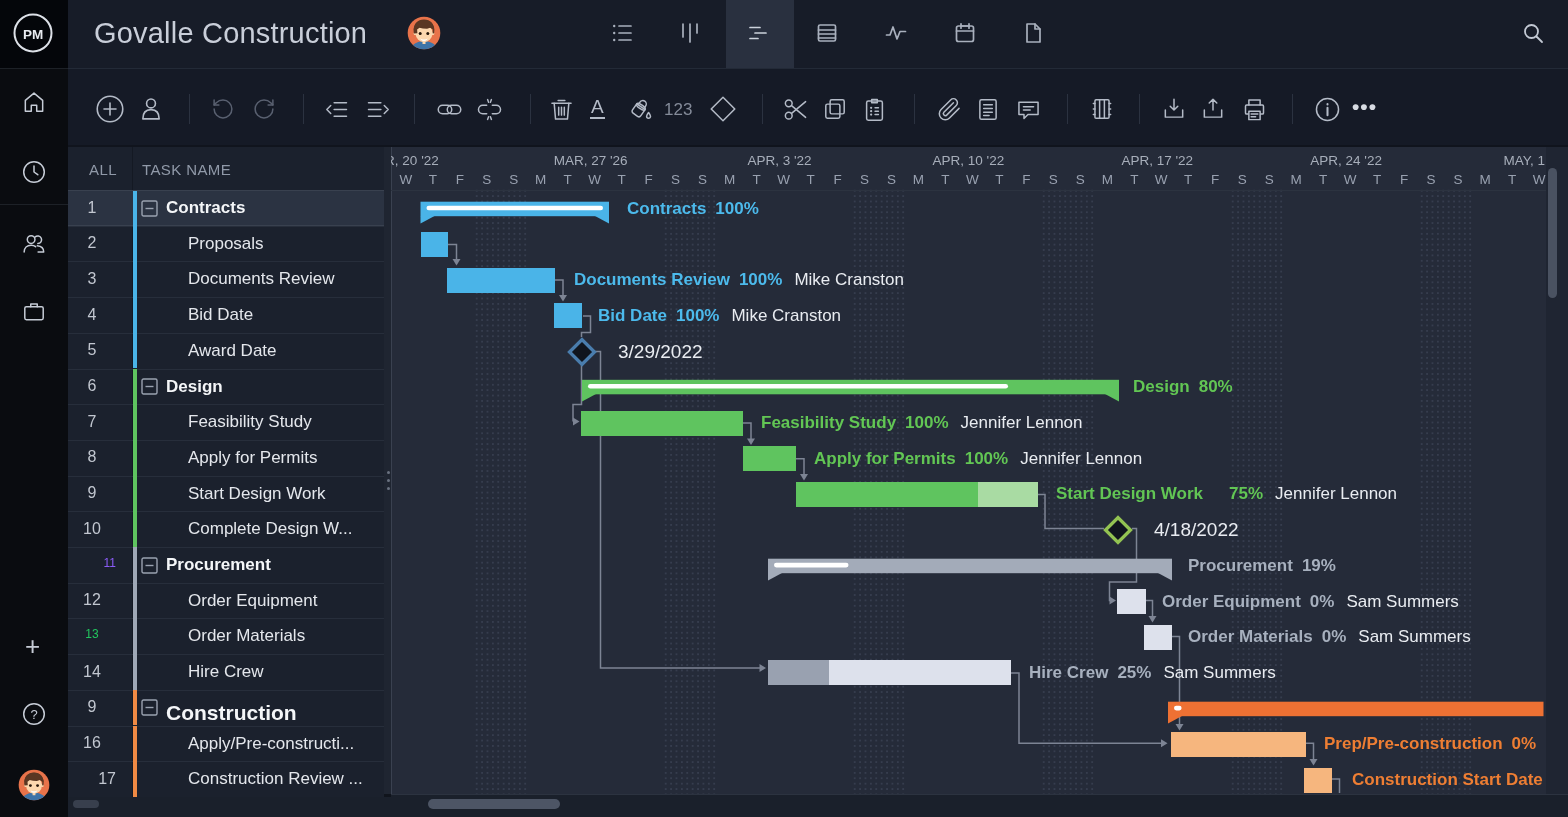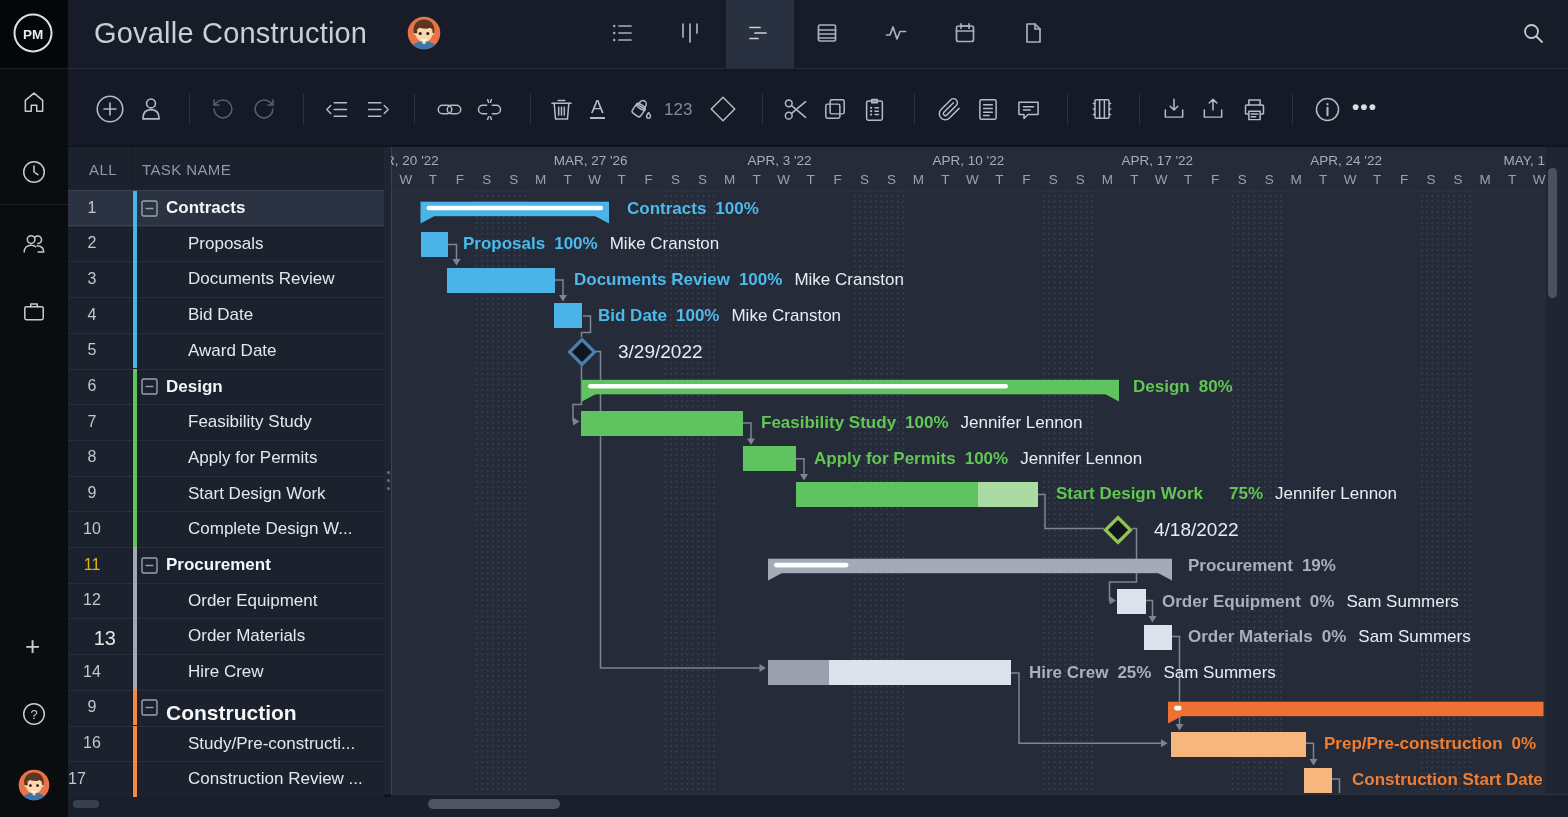"Proposals 100% Mike Cranston" div.abs { html: <div><span>Proposals</span><span>100%</span><span>Mike Cranston</span></div> -> none }
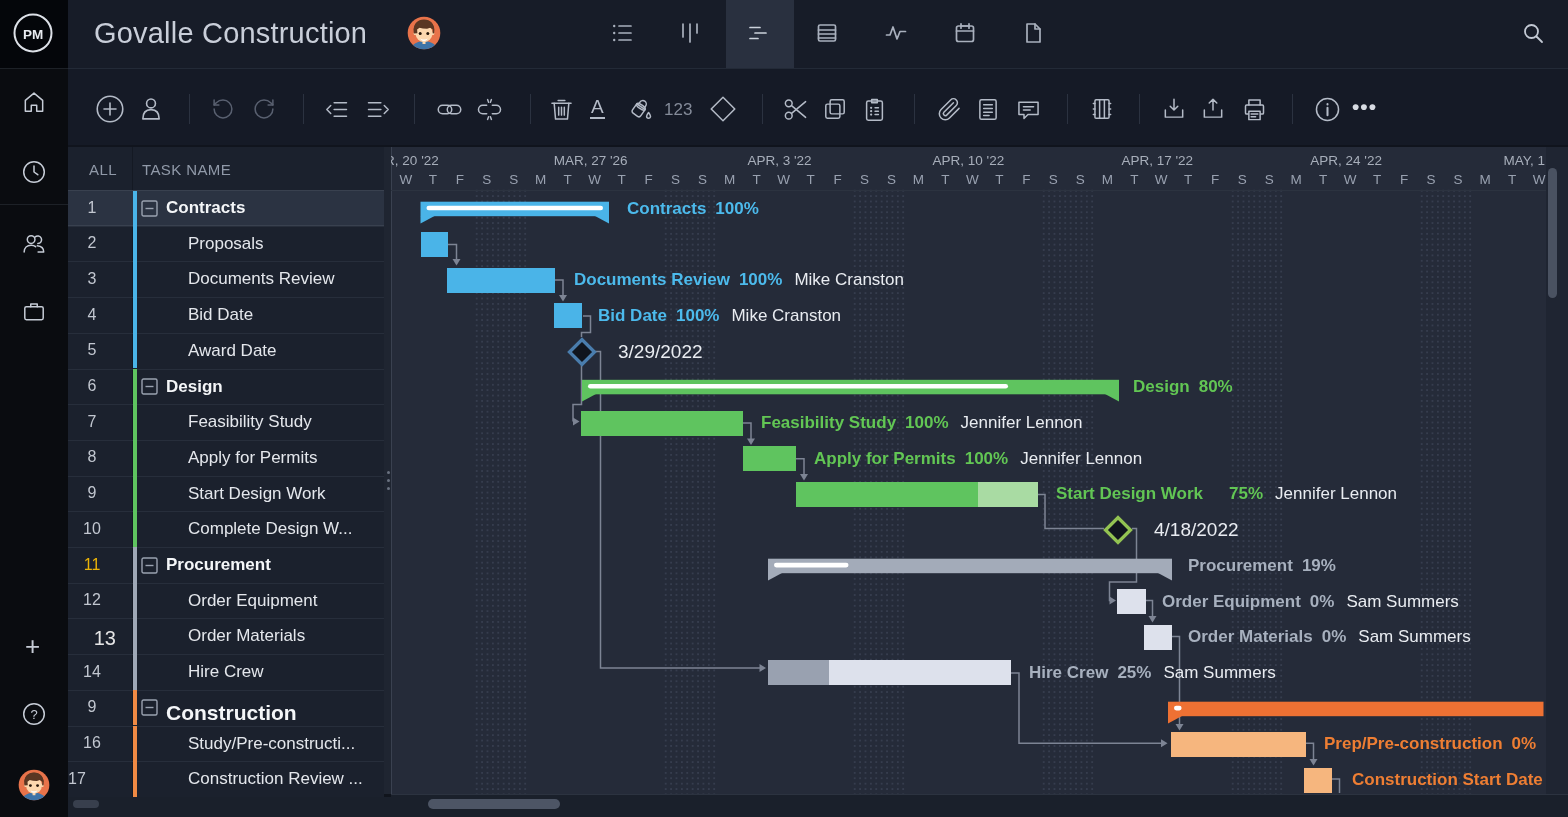"11" div.abs { color: #eab308 -> #8b5cf6; font-size: 16px -> 12px; text-align: center -> right }
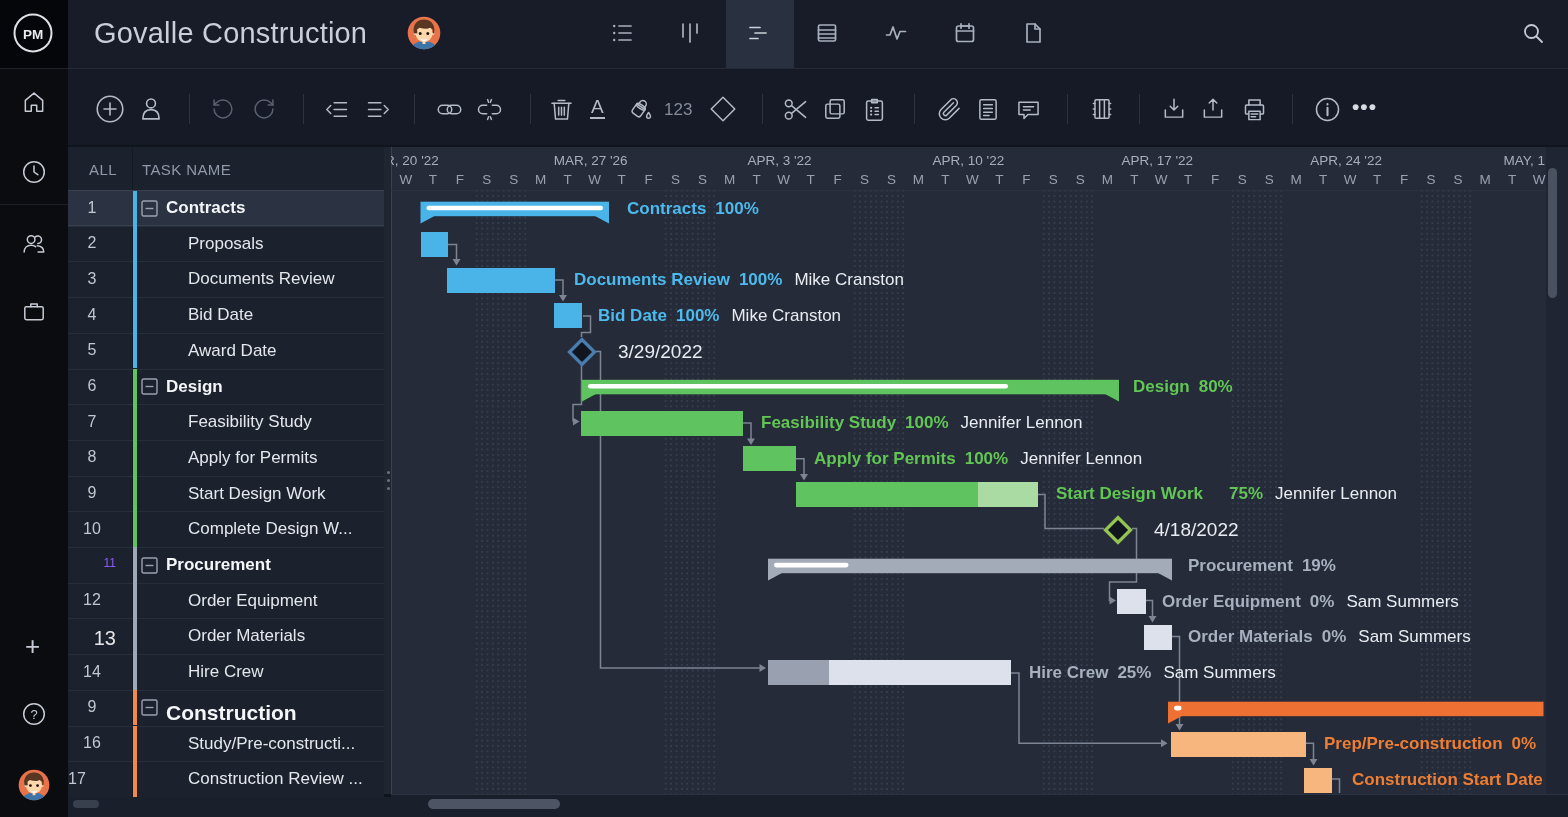"13" div.abs { color: #e5e5e5 -> #22c55e; font-size: 20px -> 12px; text-align: right -> center }
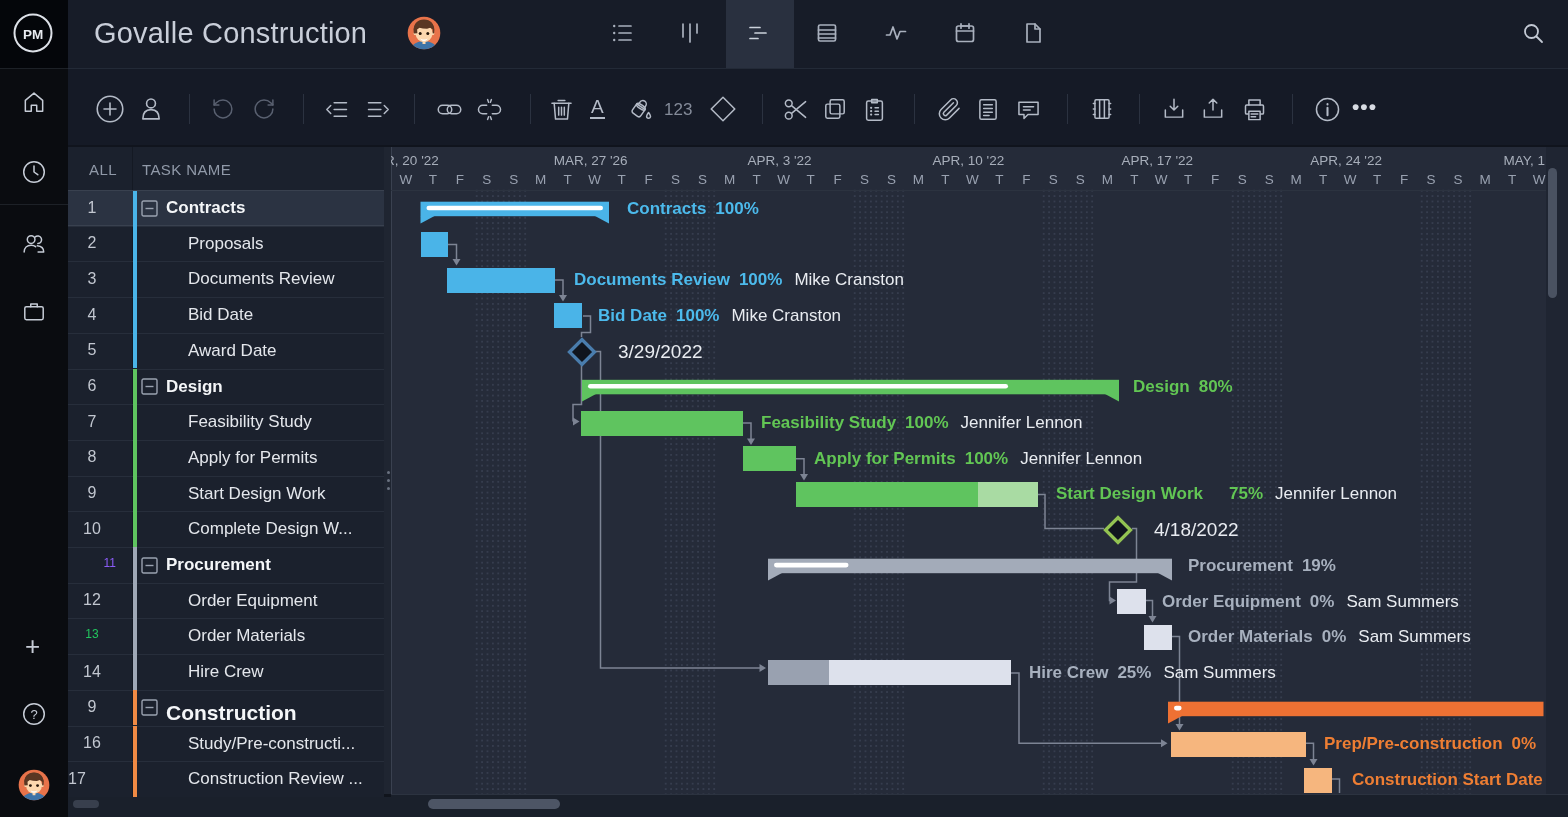"Study/Pre-constructi..." div.abs { text: Study/Pre-constructi -> Apply/Pre-constructi }
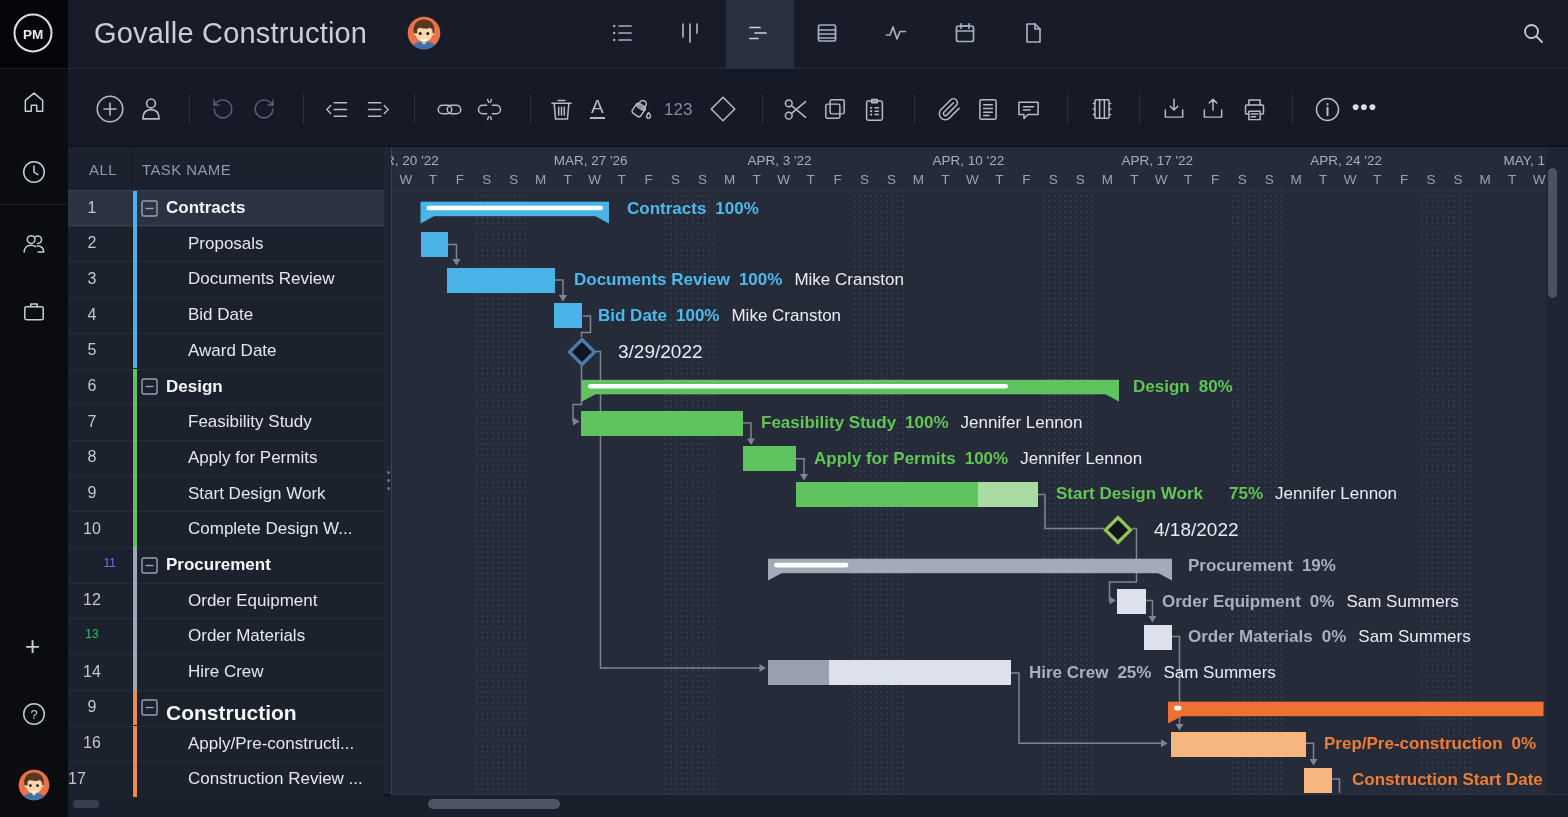"17" div.abs { text-align: left -> right }
